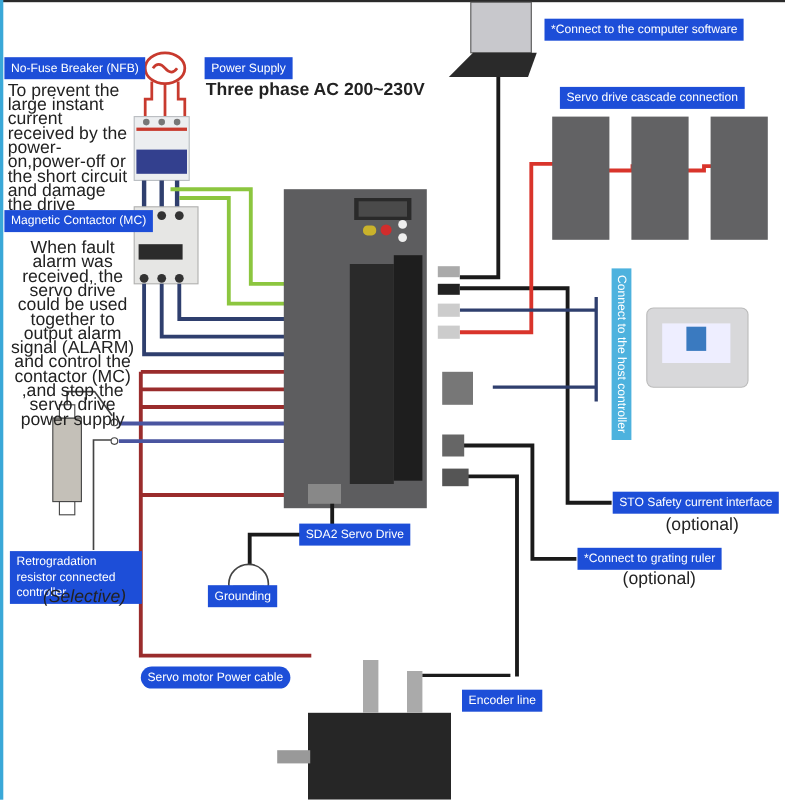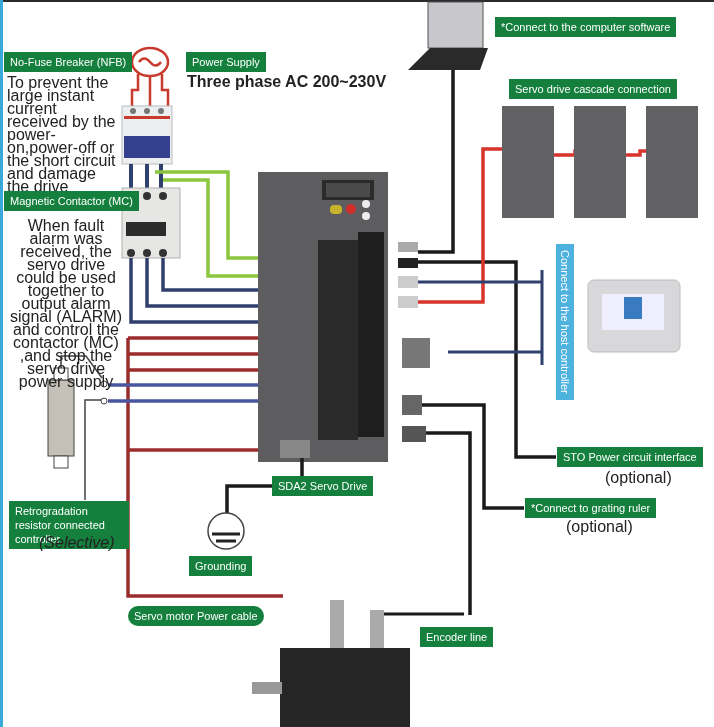"*Connect to the computer software" .label { background: #15803d -> #1d4ed8 }
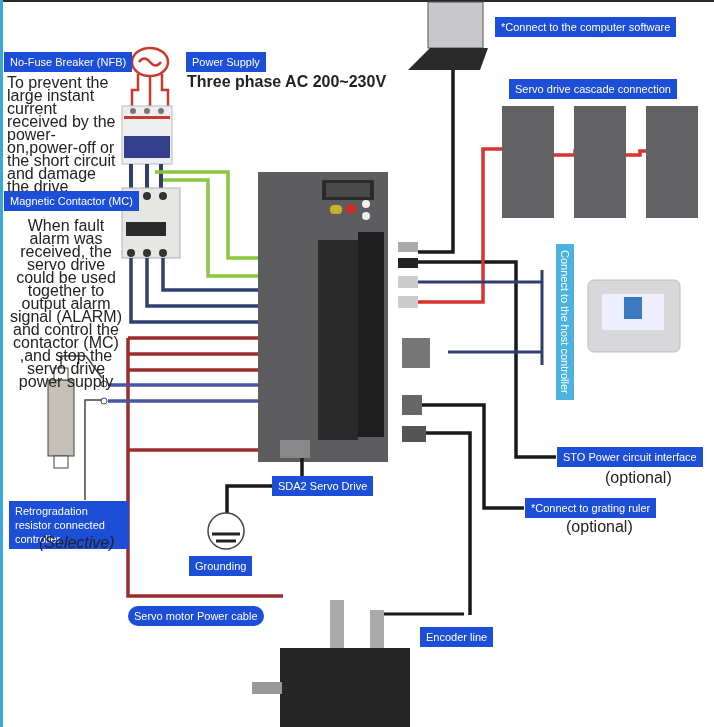"STO Power circuit interface" div.label { text: Power circuit -> Safety current }
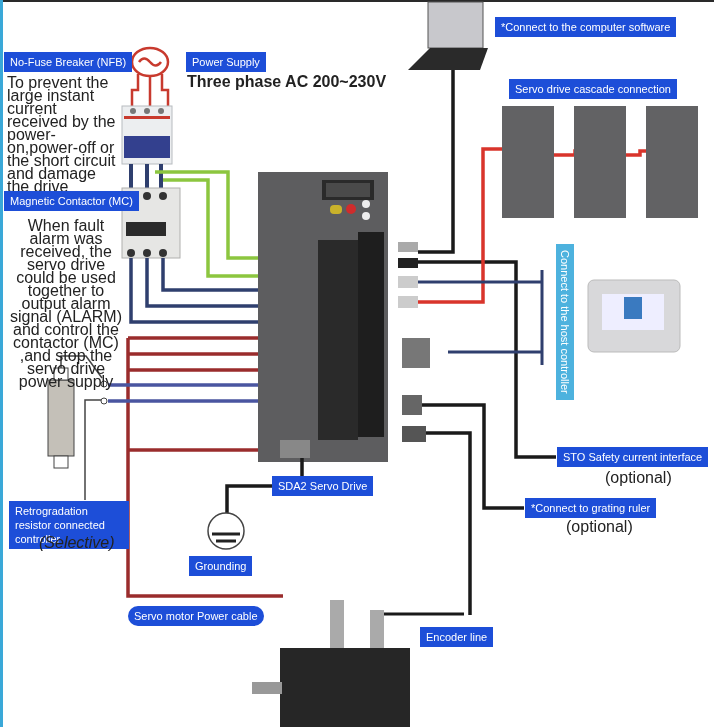"Grounding" div.label { top: 556px -> 532px }
